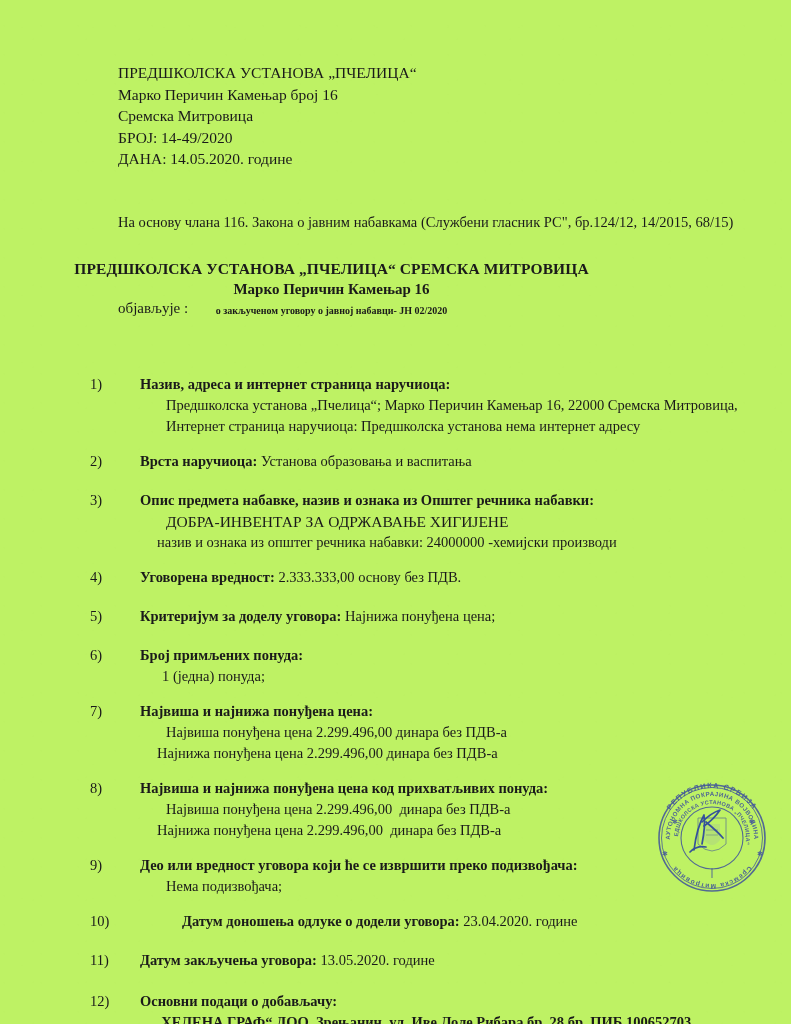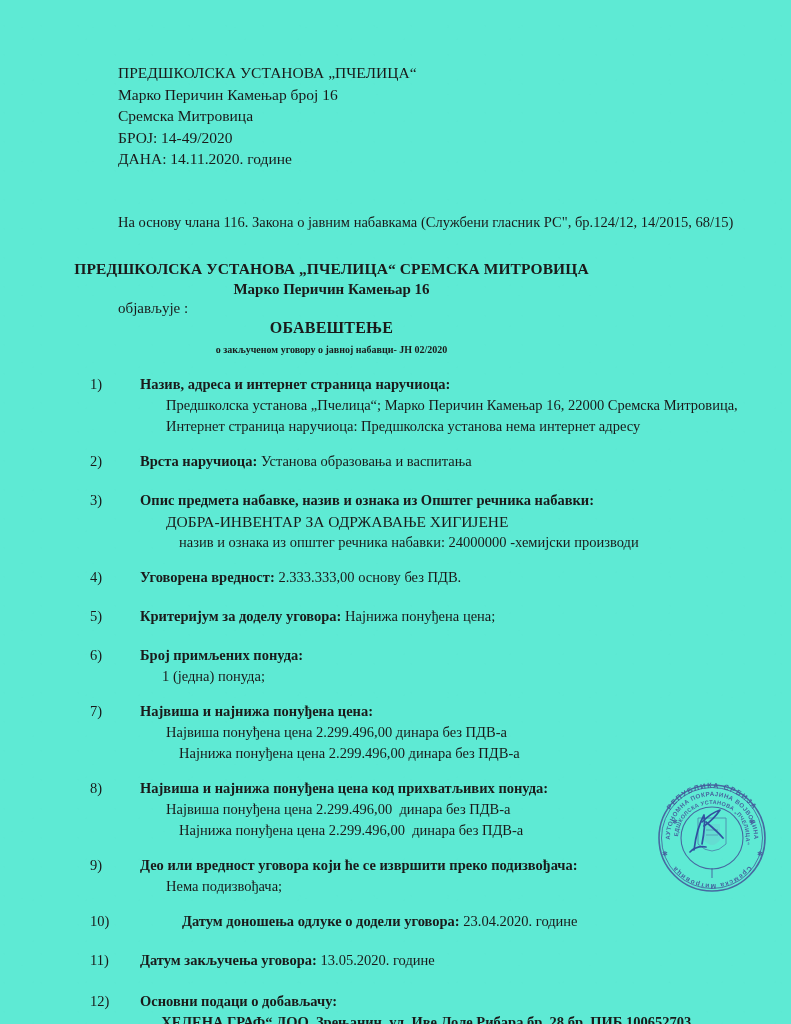"ПРЕДШКОЛСКА УСТАНОВА „ПЧЕЛИЦА“" .page { background: #5eead4 -> #bef264 }
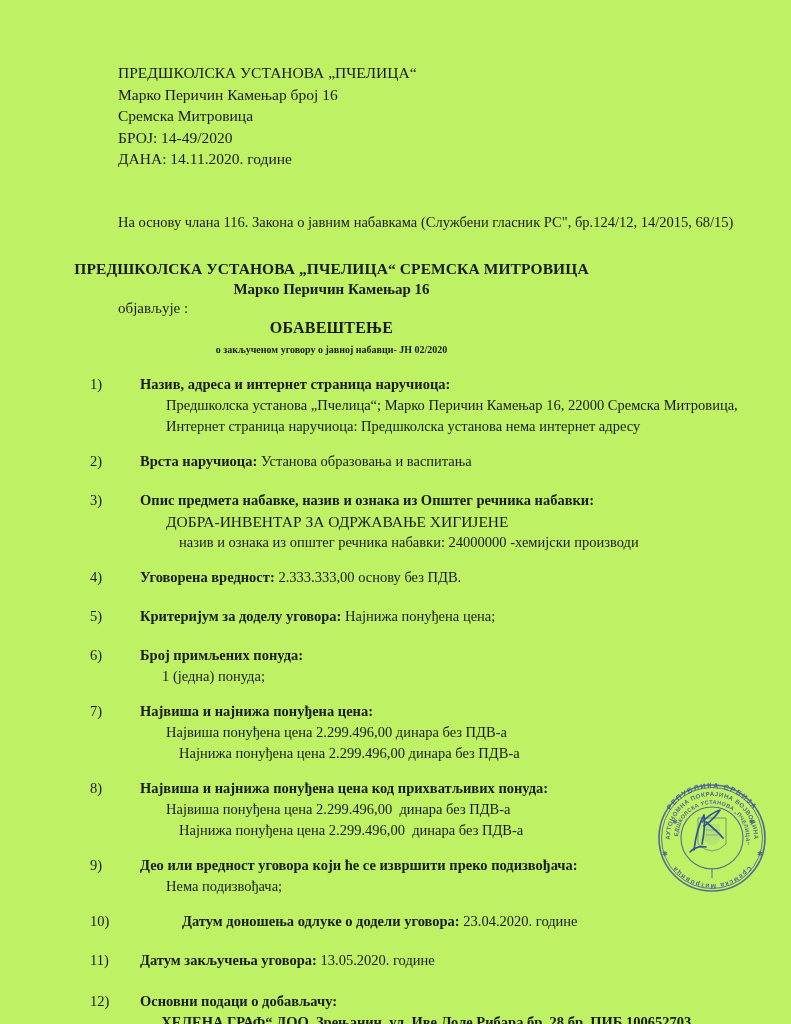"ДАНА: 14.11.2020. године" div { text: 14.11.2020 -> 14.05.2020 }
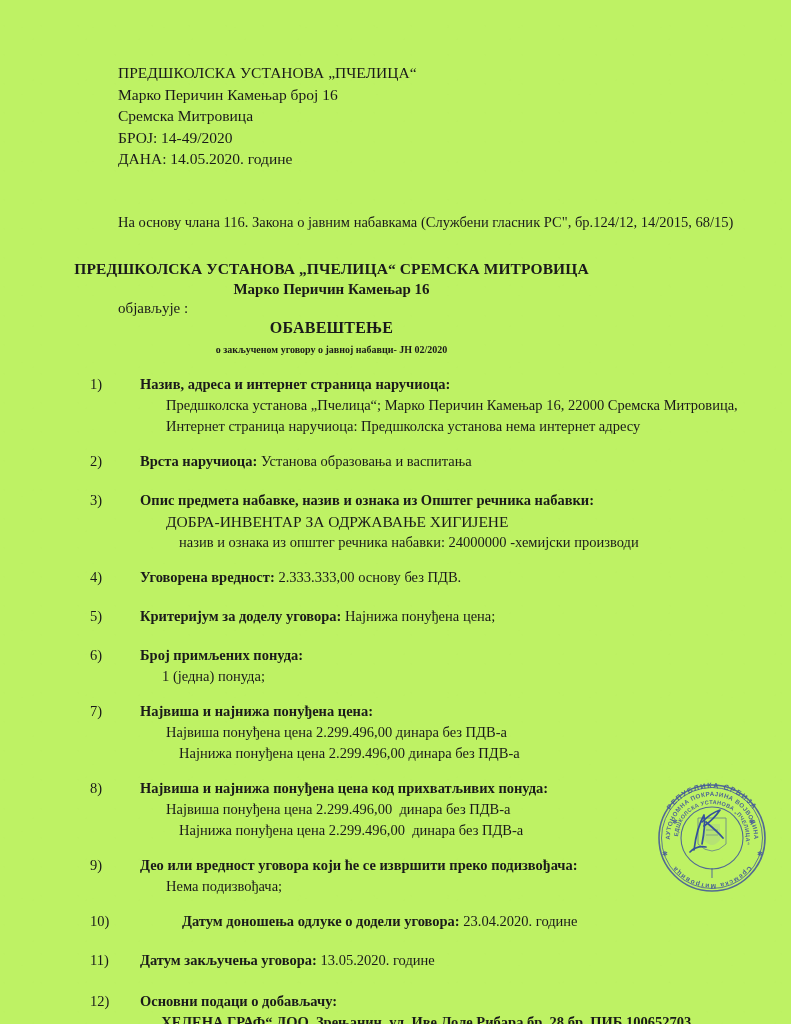"ОБАВЕШТЕЊЕ" div.notice-heading { html: <div>ОБАВЕШТЕЊЕ</div> -> none }
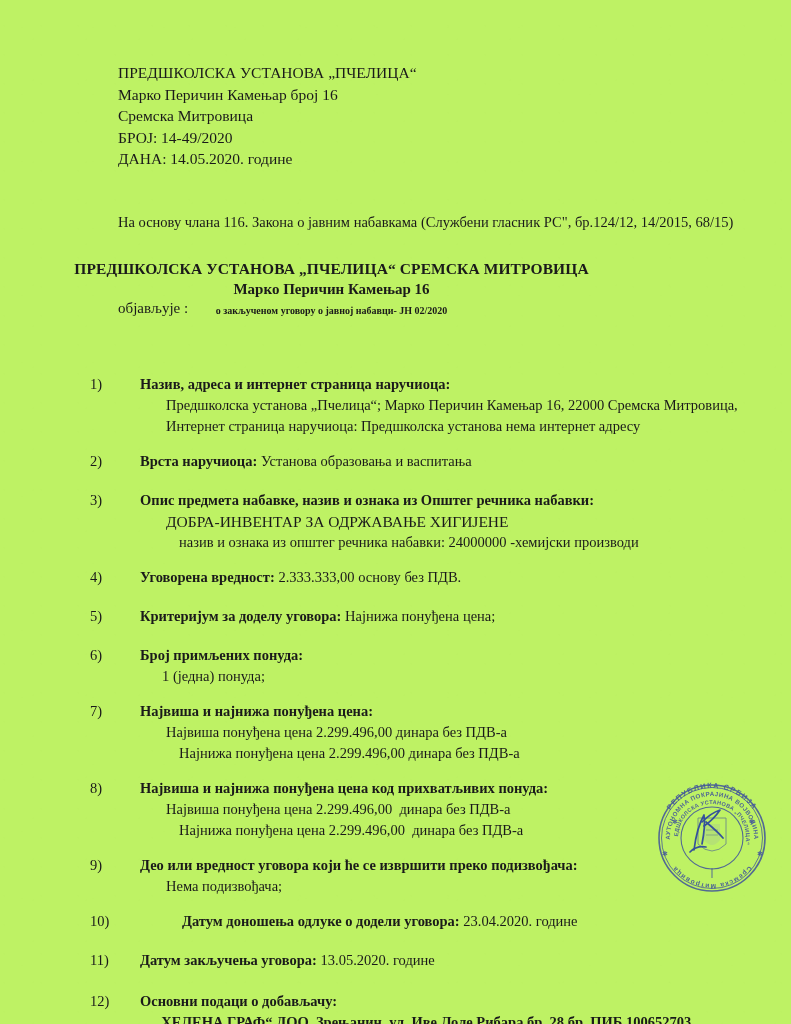"назив и ознака из општег" .sub.indent-more { margin-left: 39px -> 17px }
